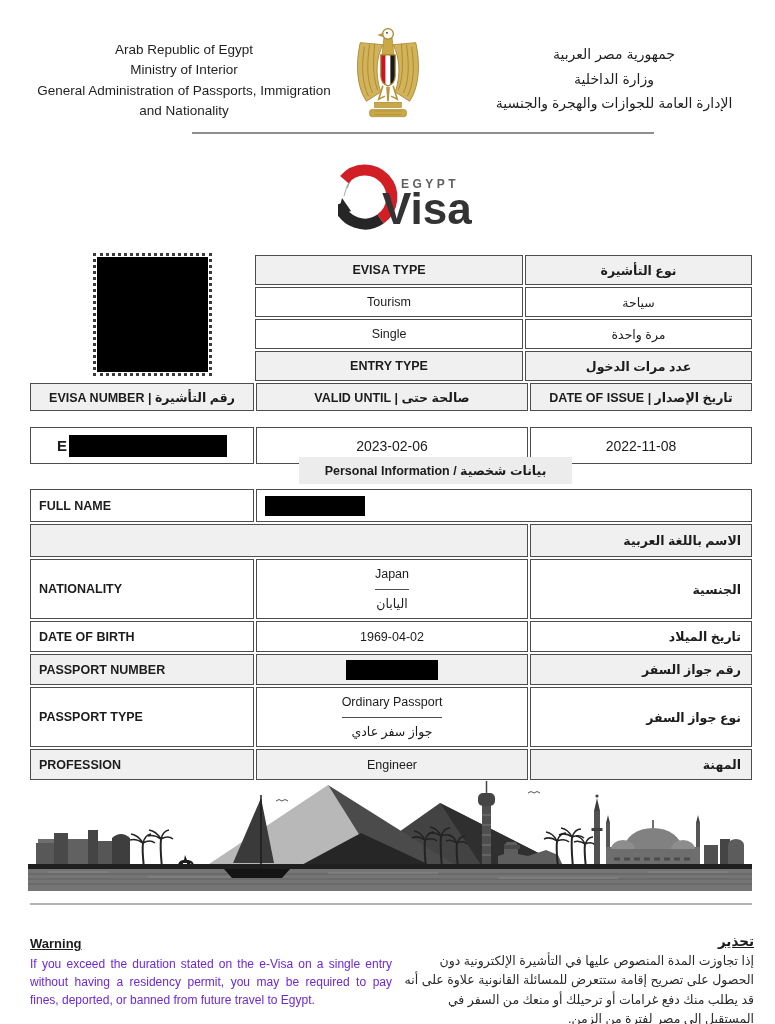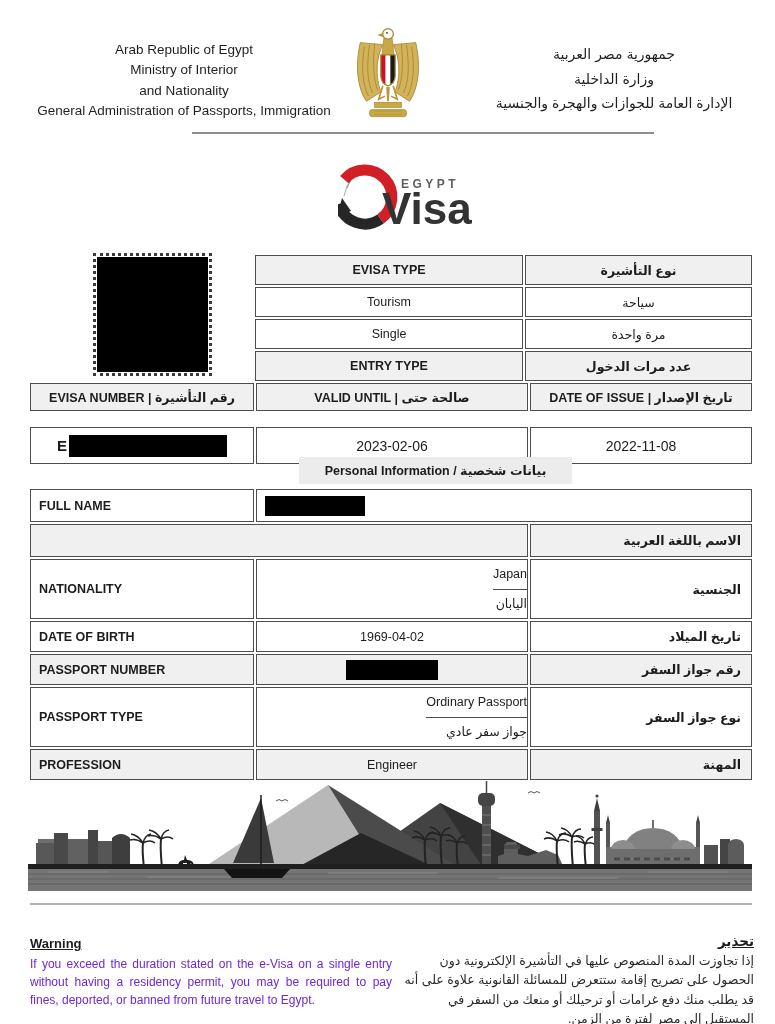"and Nationality" div { order: before "General Administration of Passports," -> after "General Administration of Passports," }
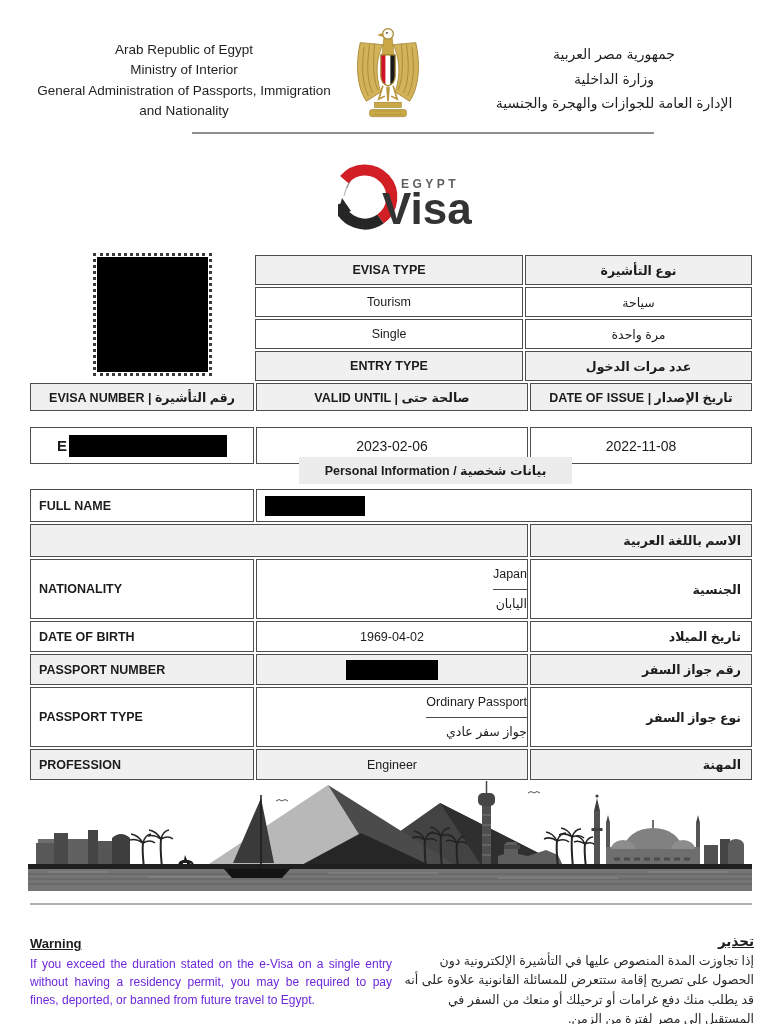"Japan" .dual { align-items: flex-end -> center }
